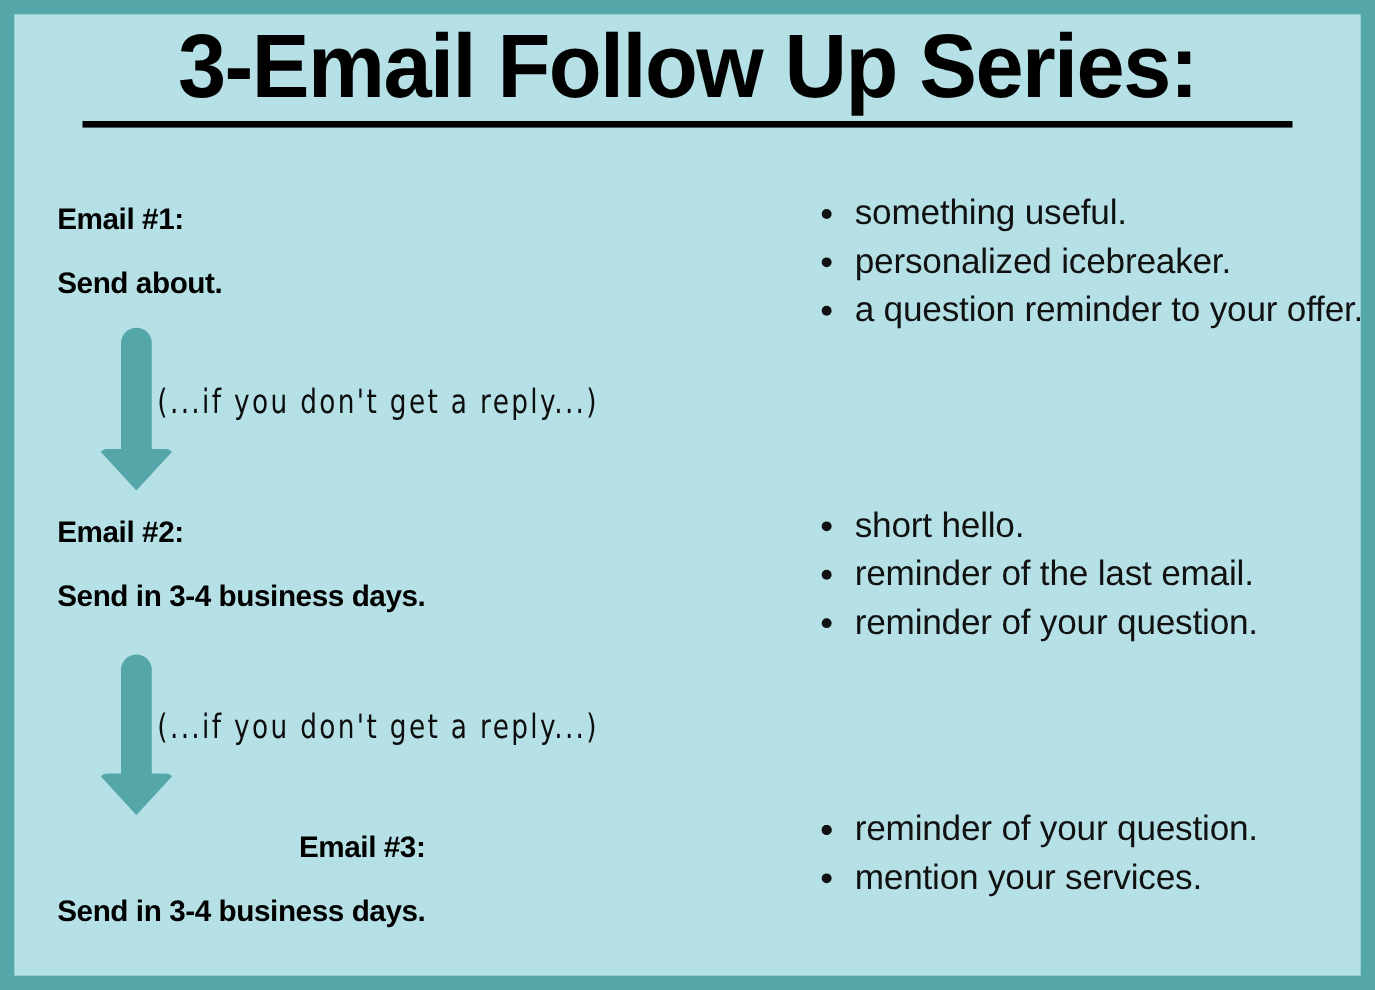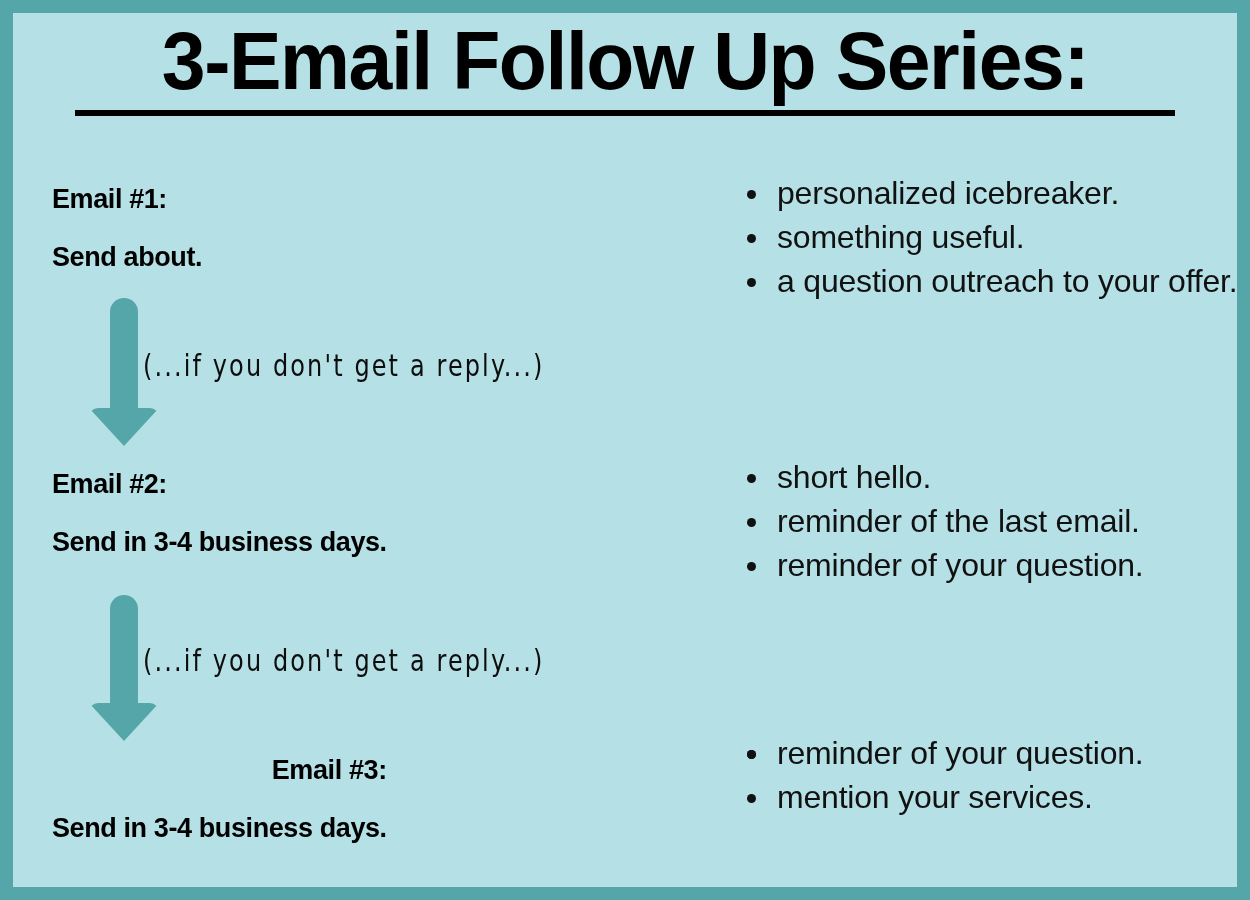"personalized icebreaker." li { order: before "something useful." -> after "something useful." }
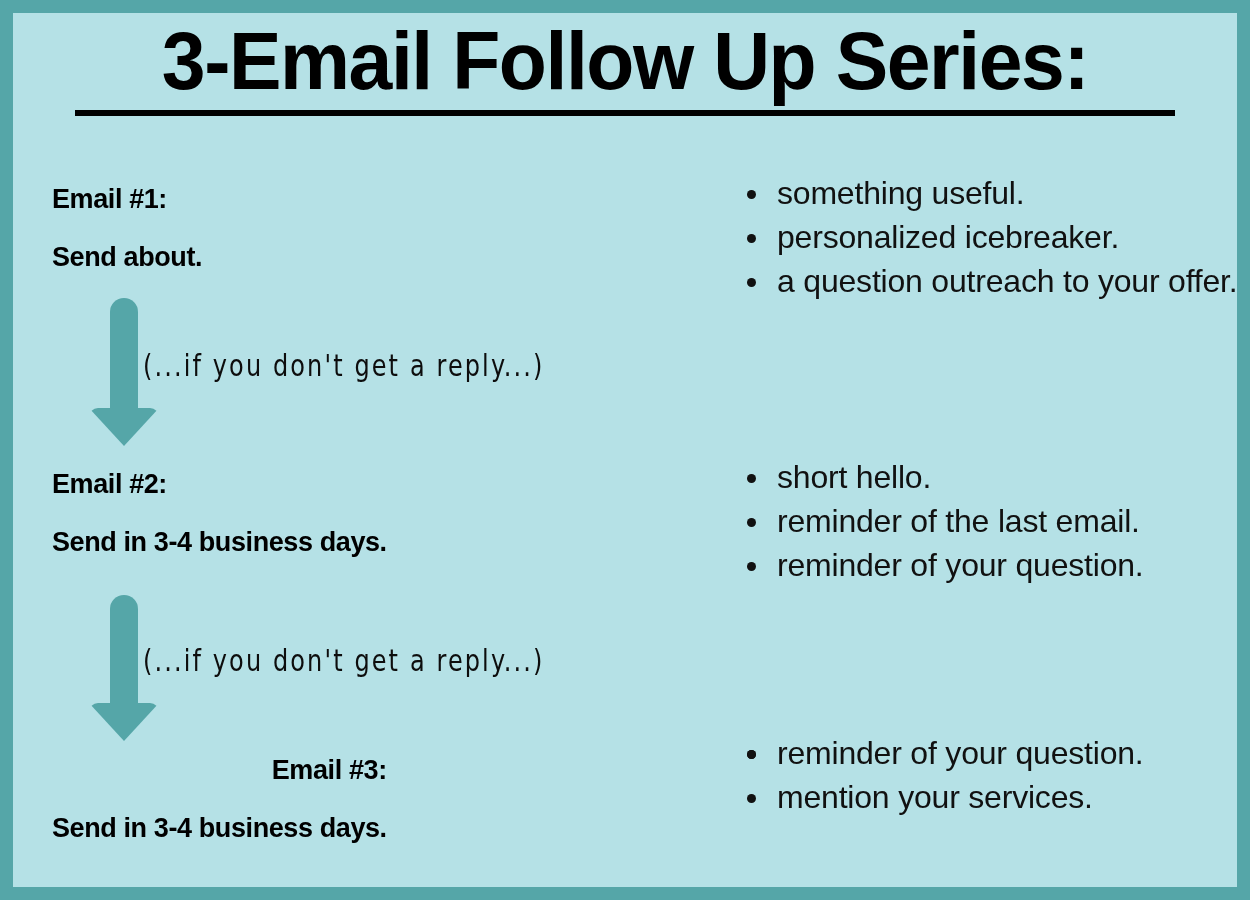"a question outreach to your" span { text: outreach -> reminder }
